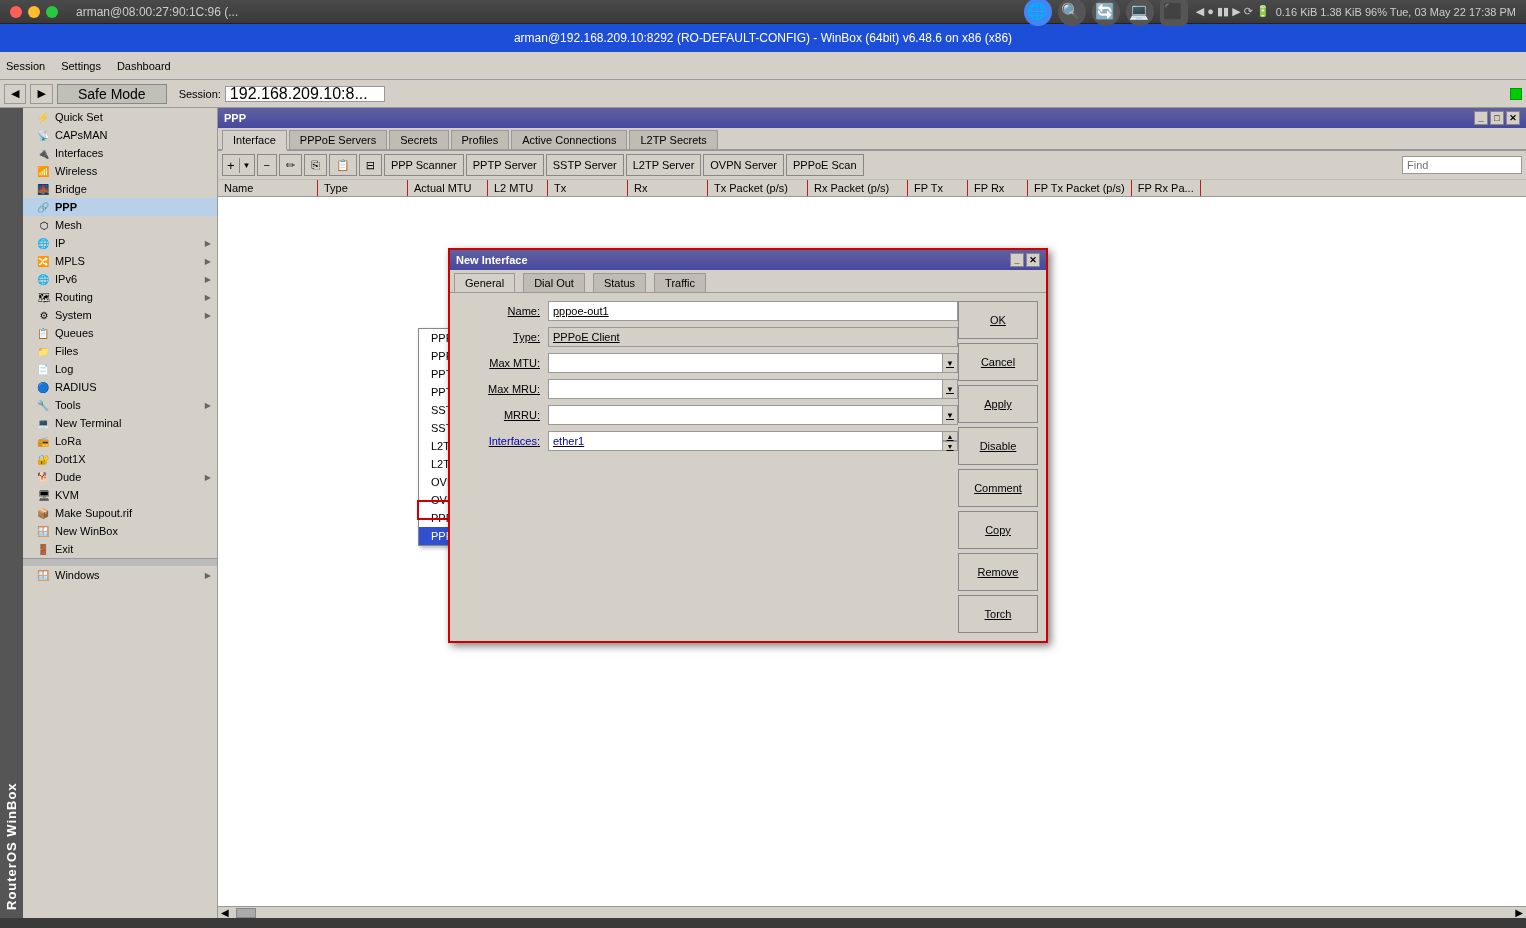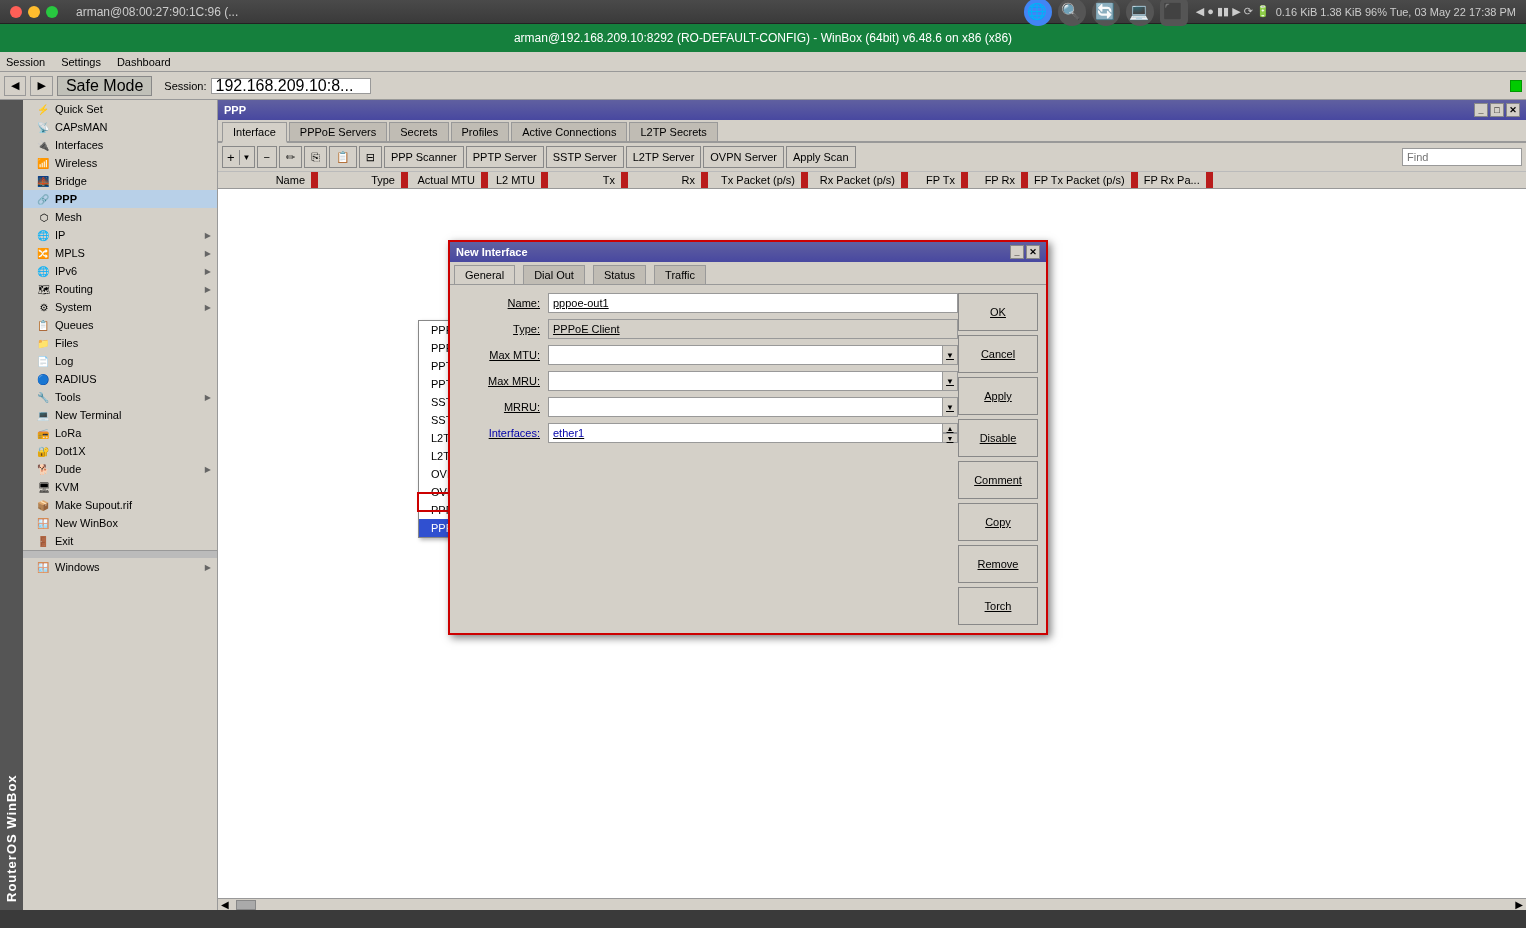"arman@192.168.209.10:8292" .winbox-titlebar { background: #15803d -> #1d4ed8 }
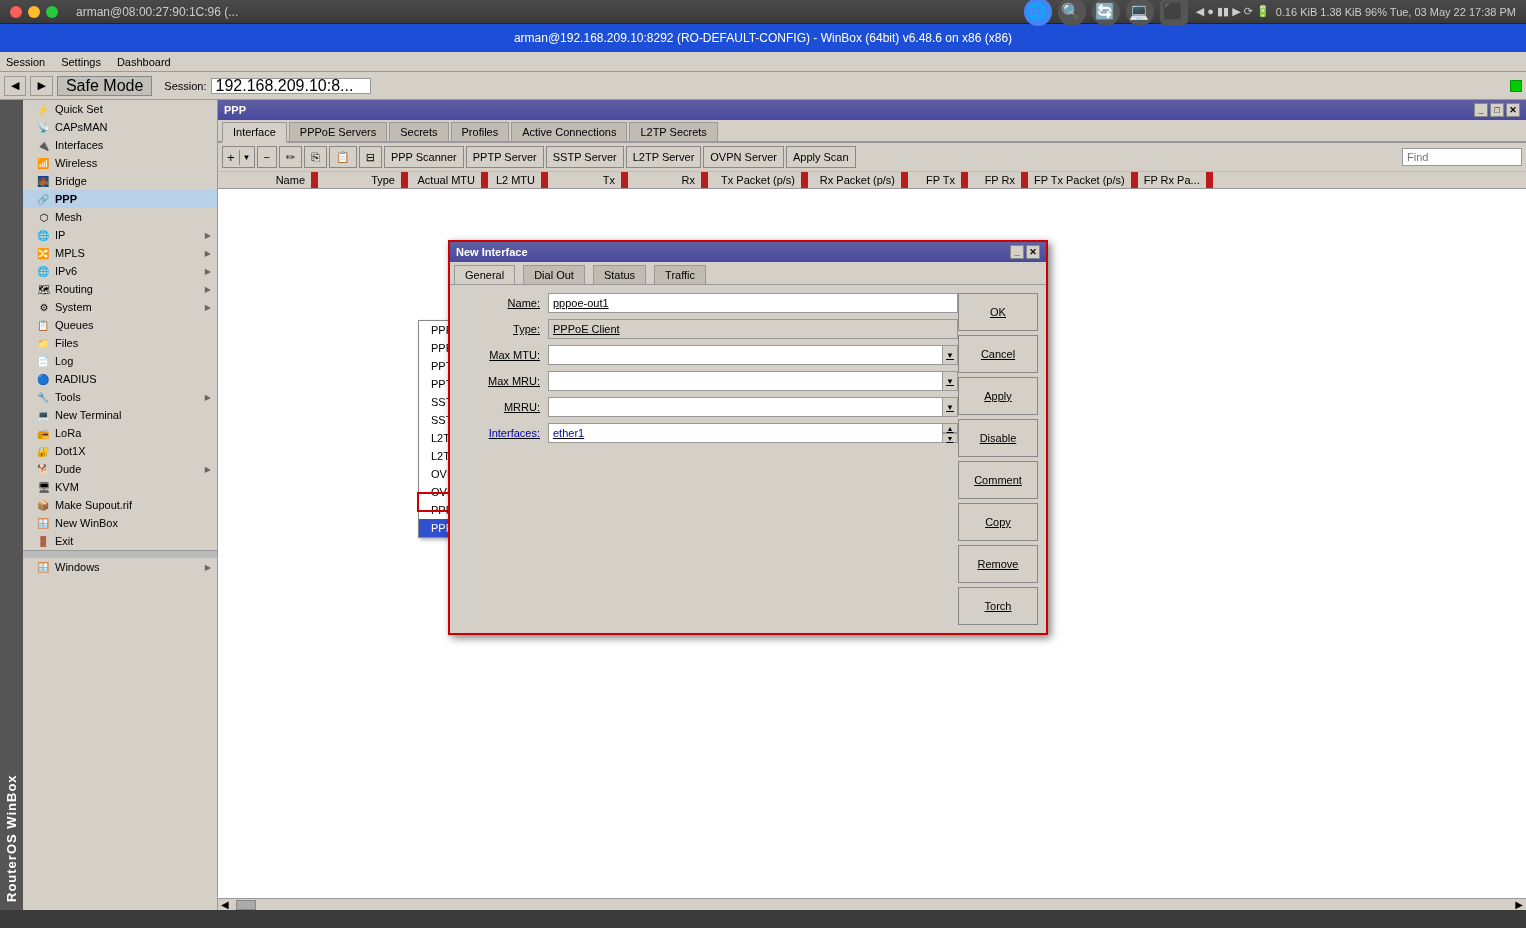"Session" .winbox-menu { height: 20px -> 28px }
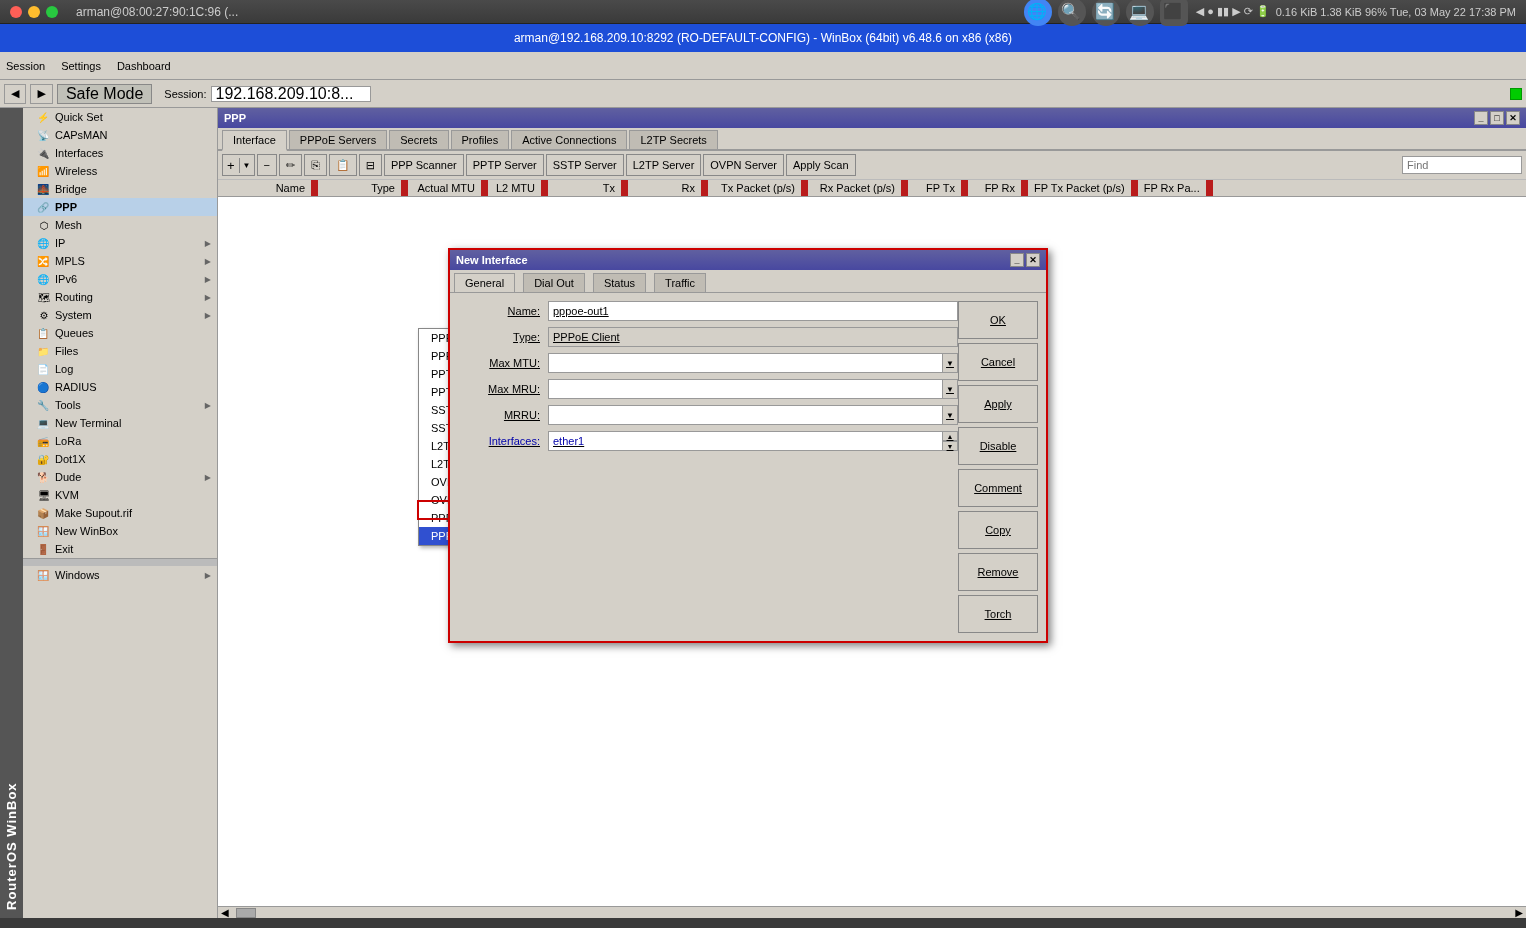"Safe Mode" .safe-mode-btn { font-size: 16px -> 14px; padding: 0 8px -> 0 20px }
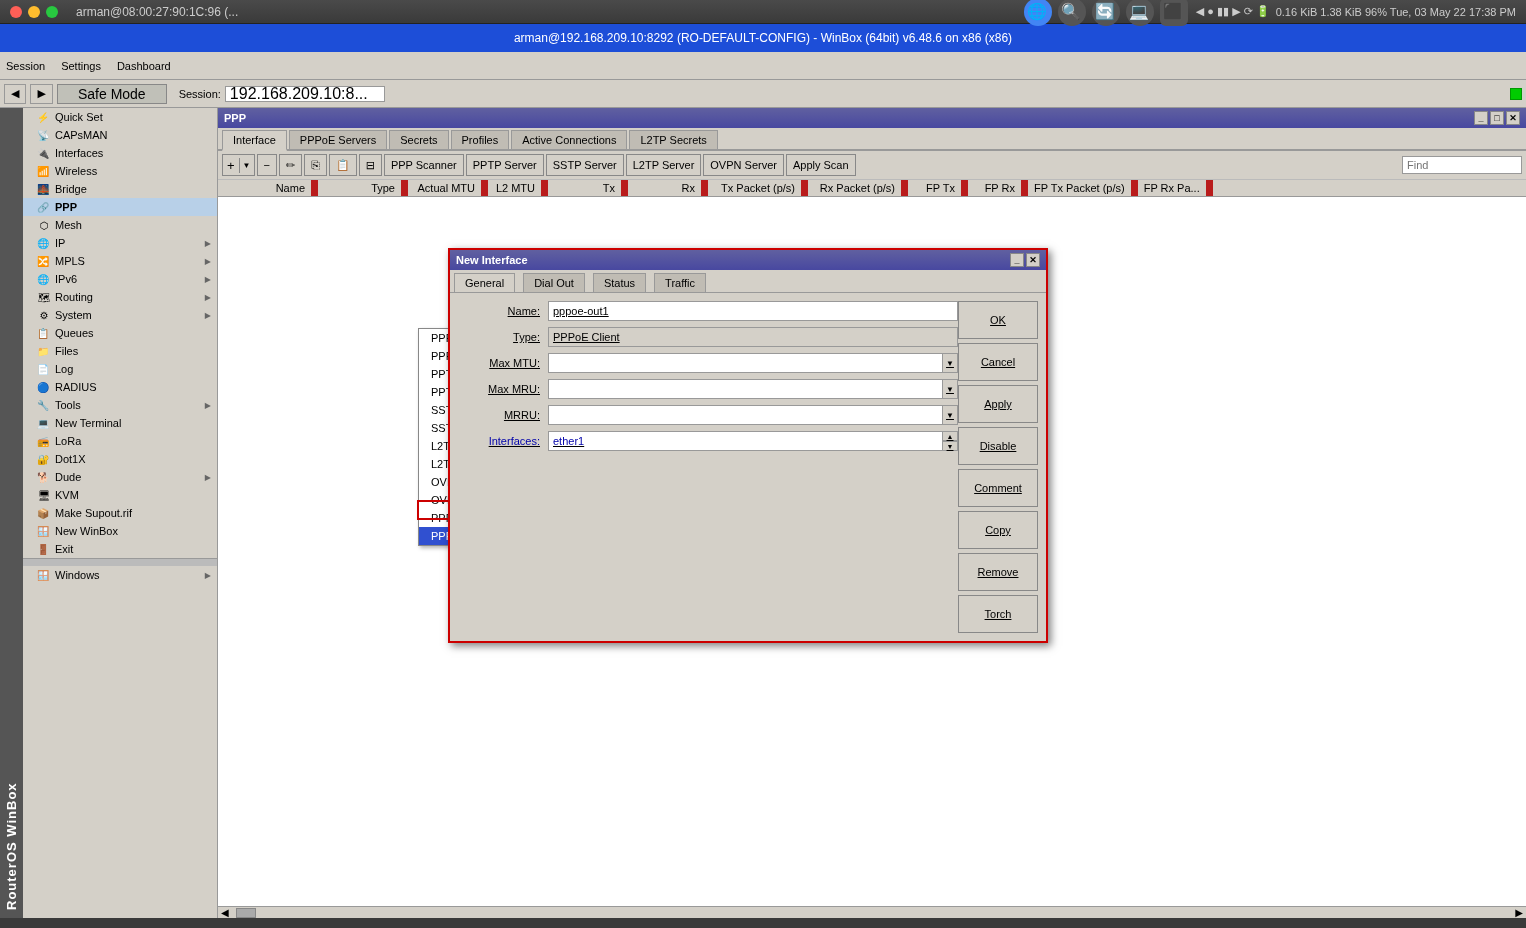"Apply Scan" button.ppp-tool-btn { text: Apply -> PPPoE }
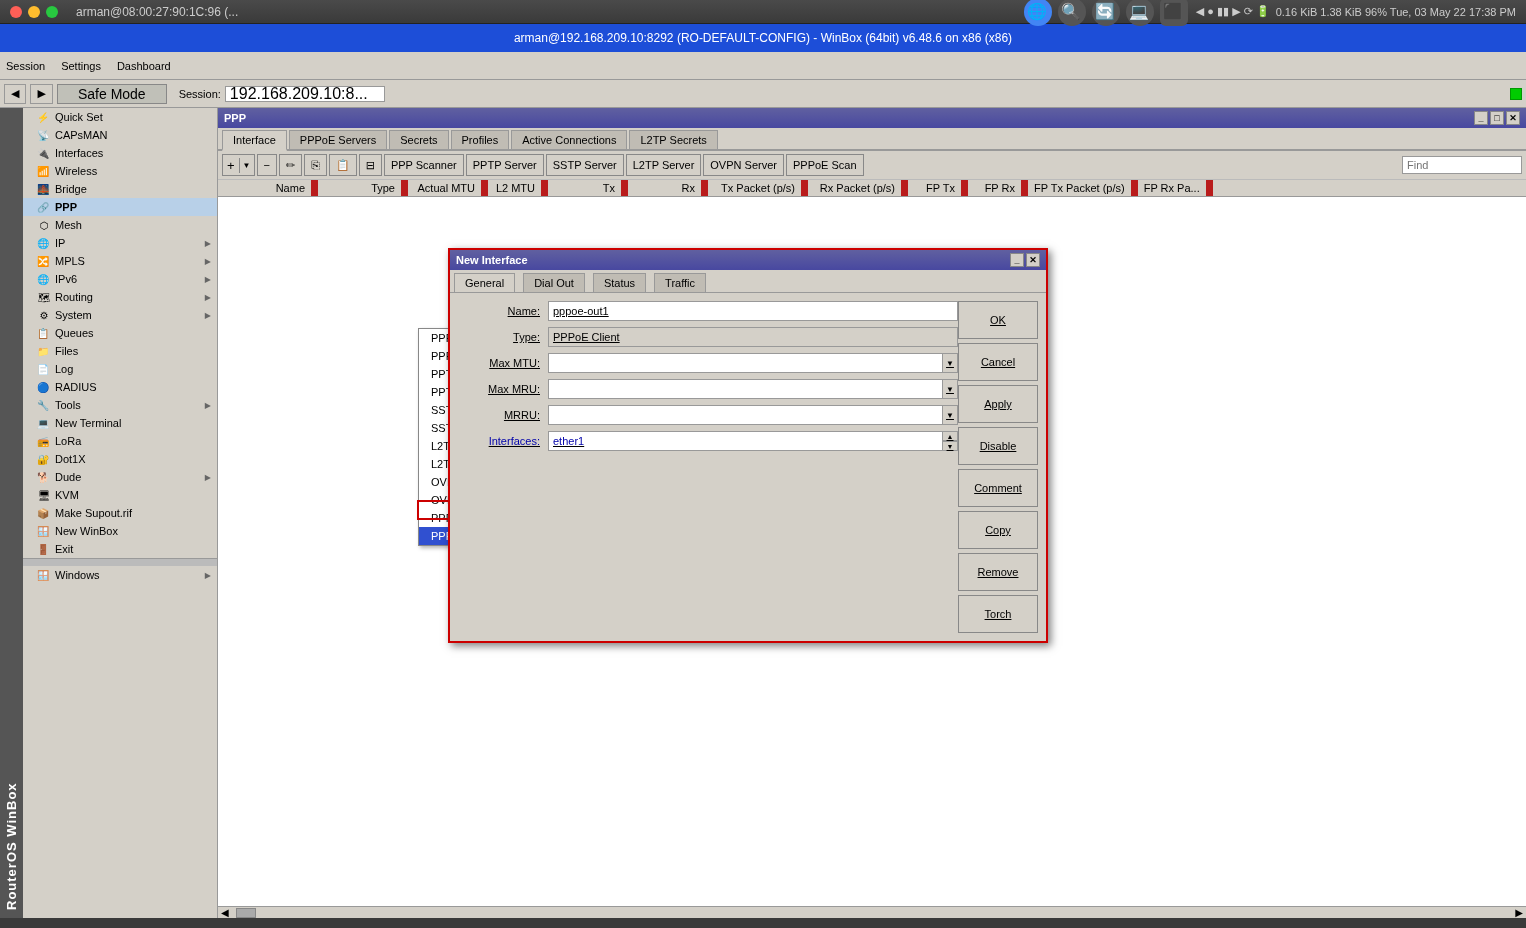"Name" .col-header { border-right: 7px solid #b91c1c -> 1px solid #b91c1c; text-align: right -> none }
